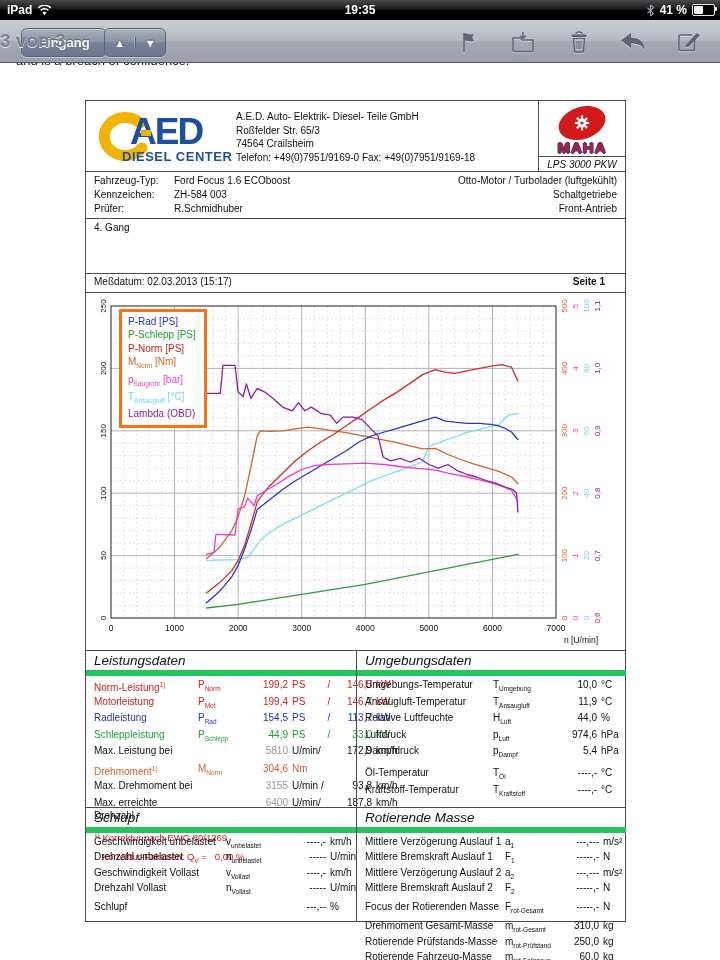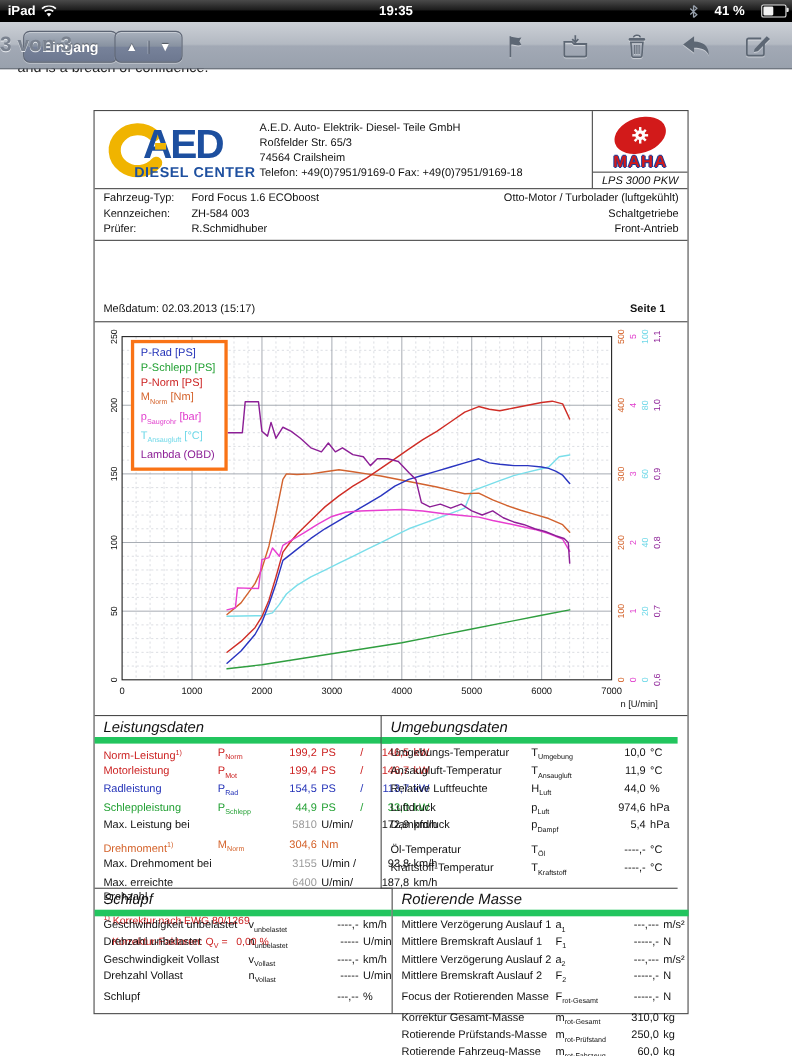"41 %" #sb-right { gap: 15px -> 5px }
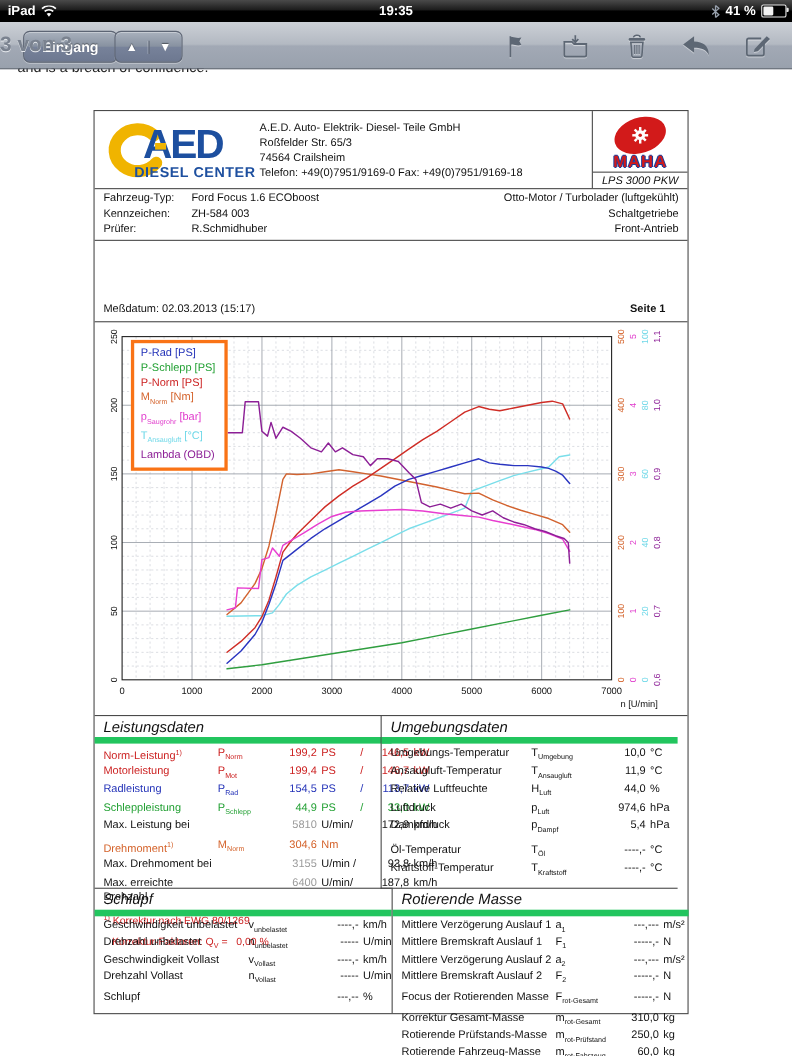"4. Gang" div.hline { html: none -> <div> <span>4. Gang</span> </div> }
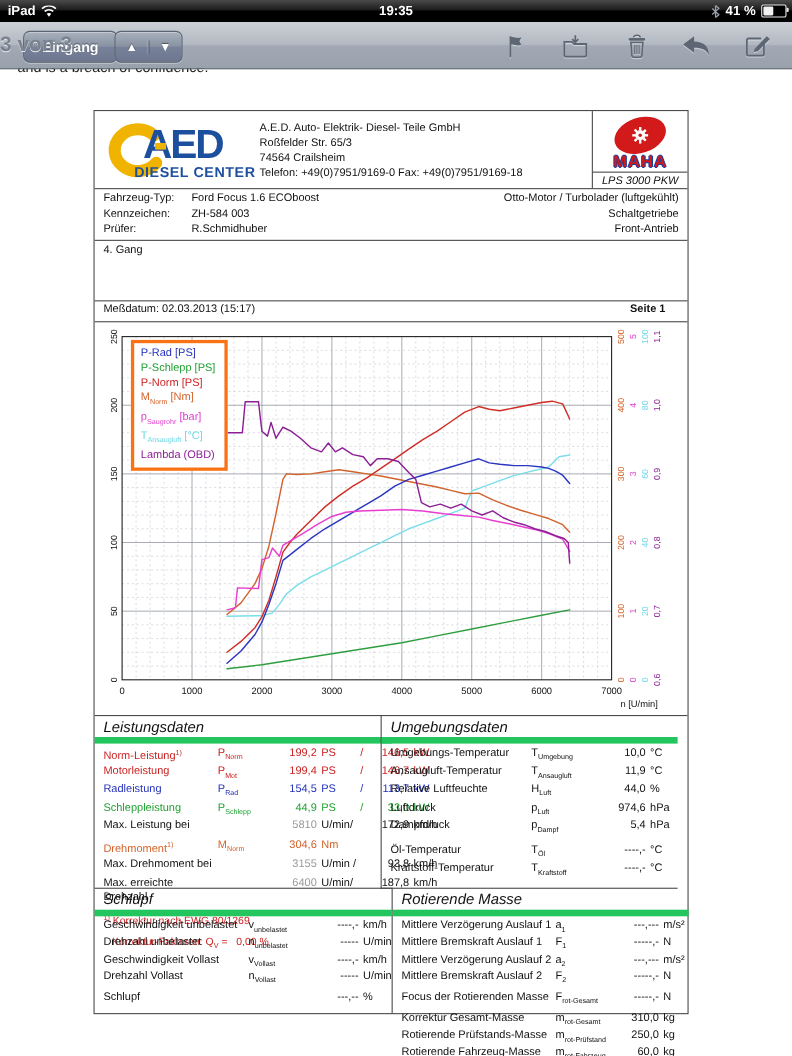"Umgebungsdaten" #t-umgebung { left: 260px -> 270px }
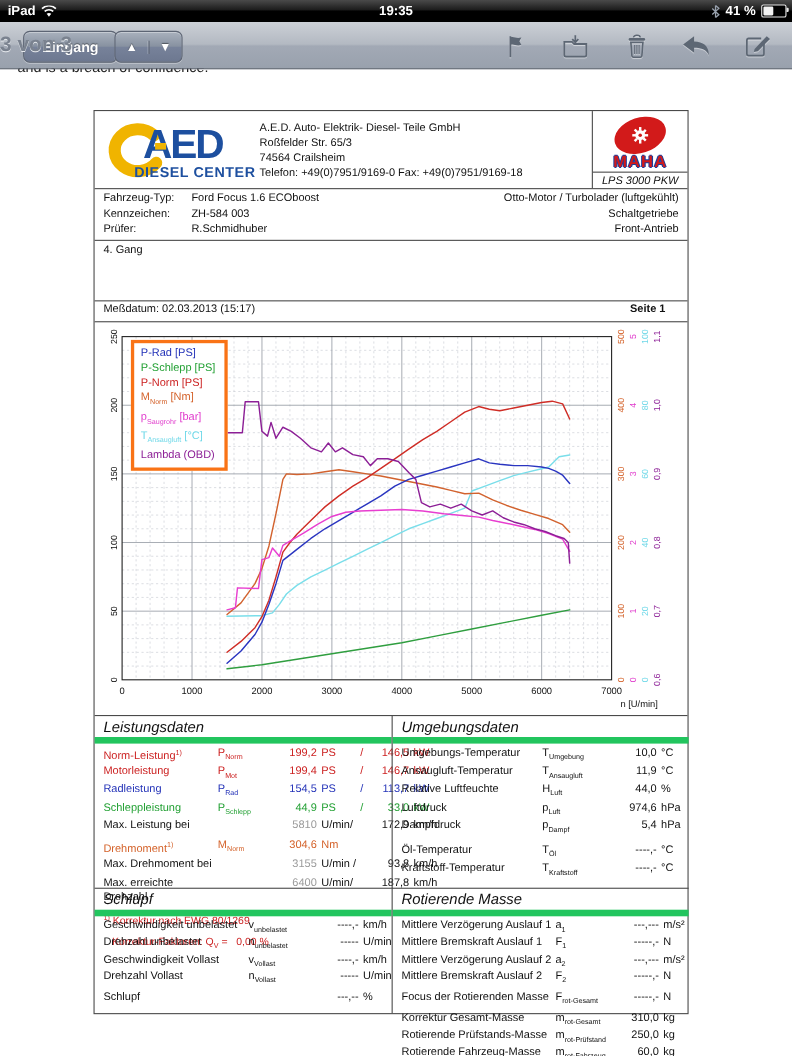"Korrektur Gesamt-Masse" span.lbl { text: Korrektur -> Drehmoment }
